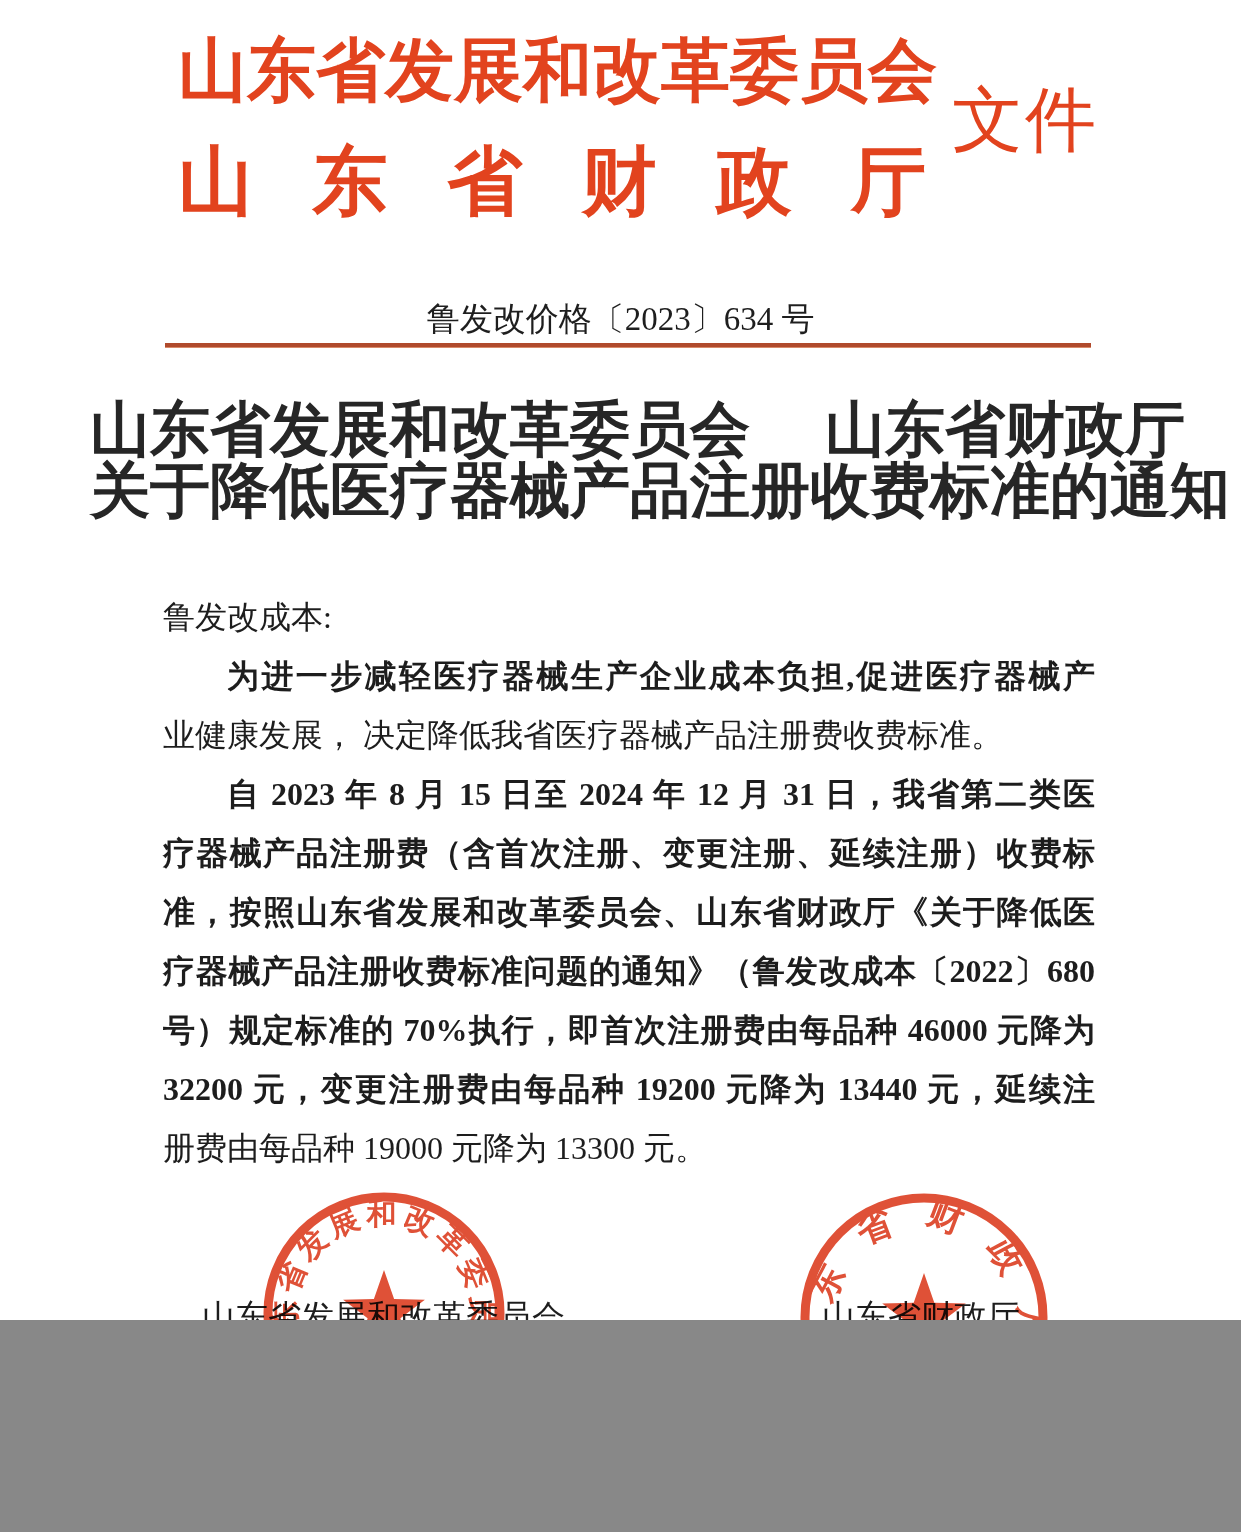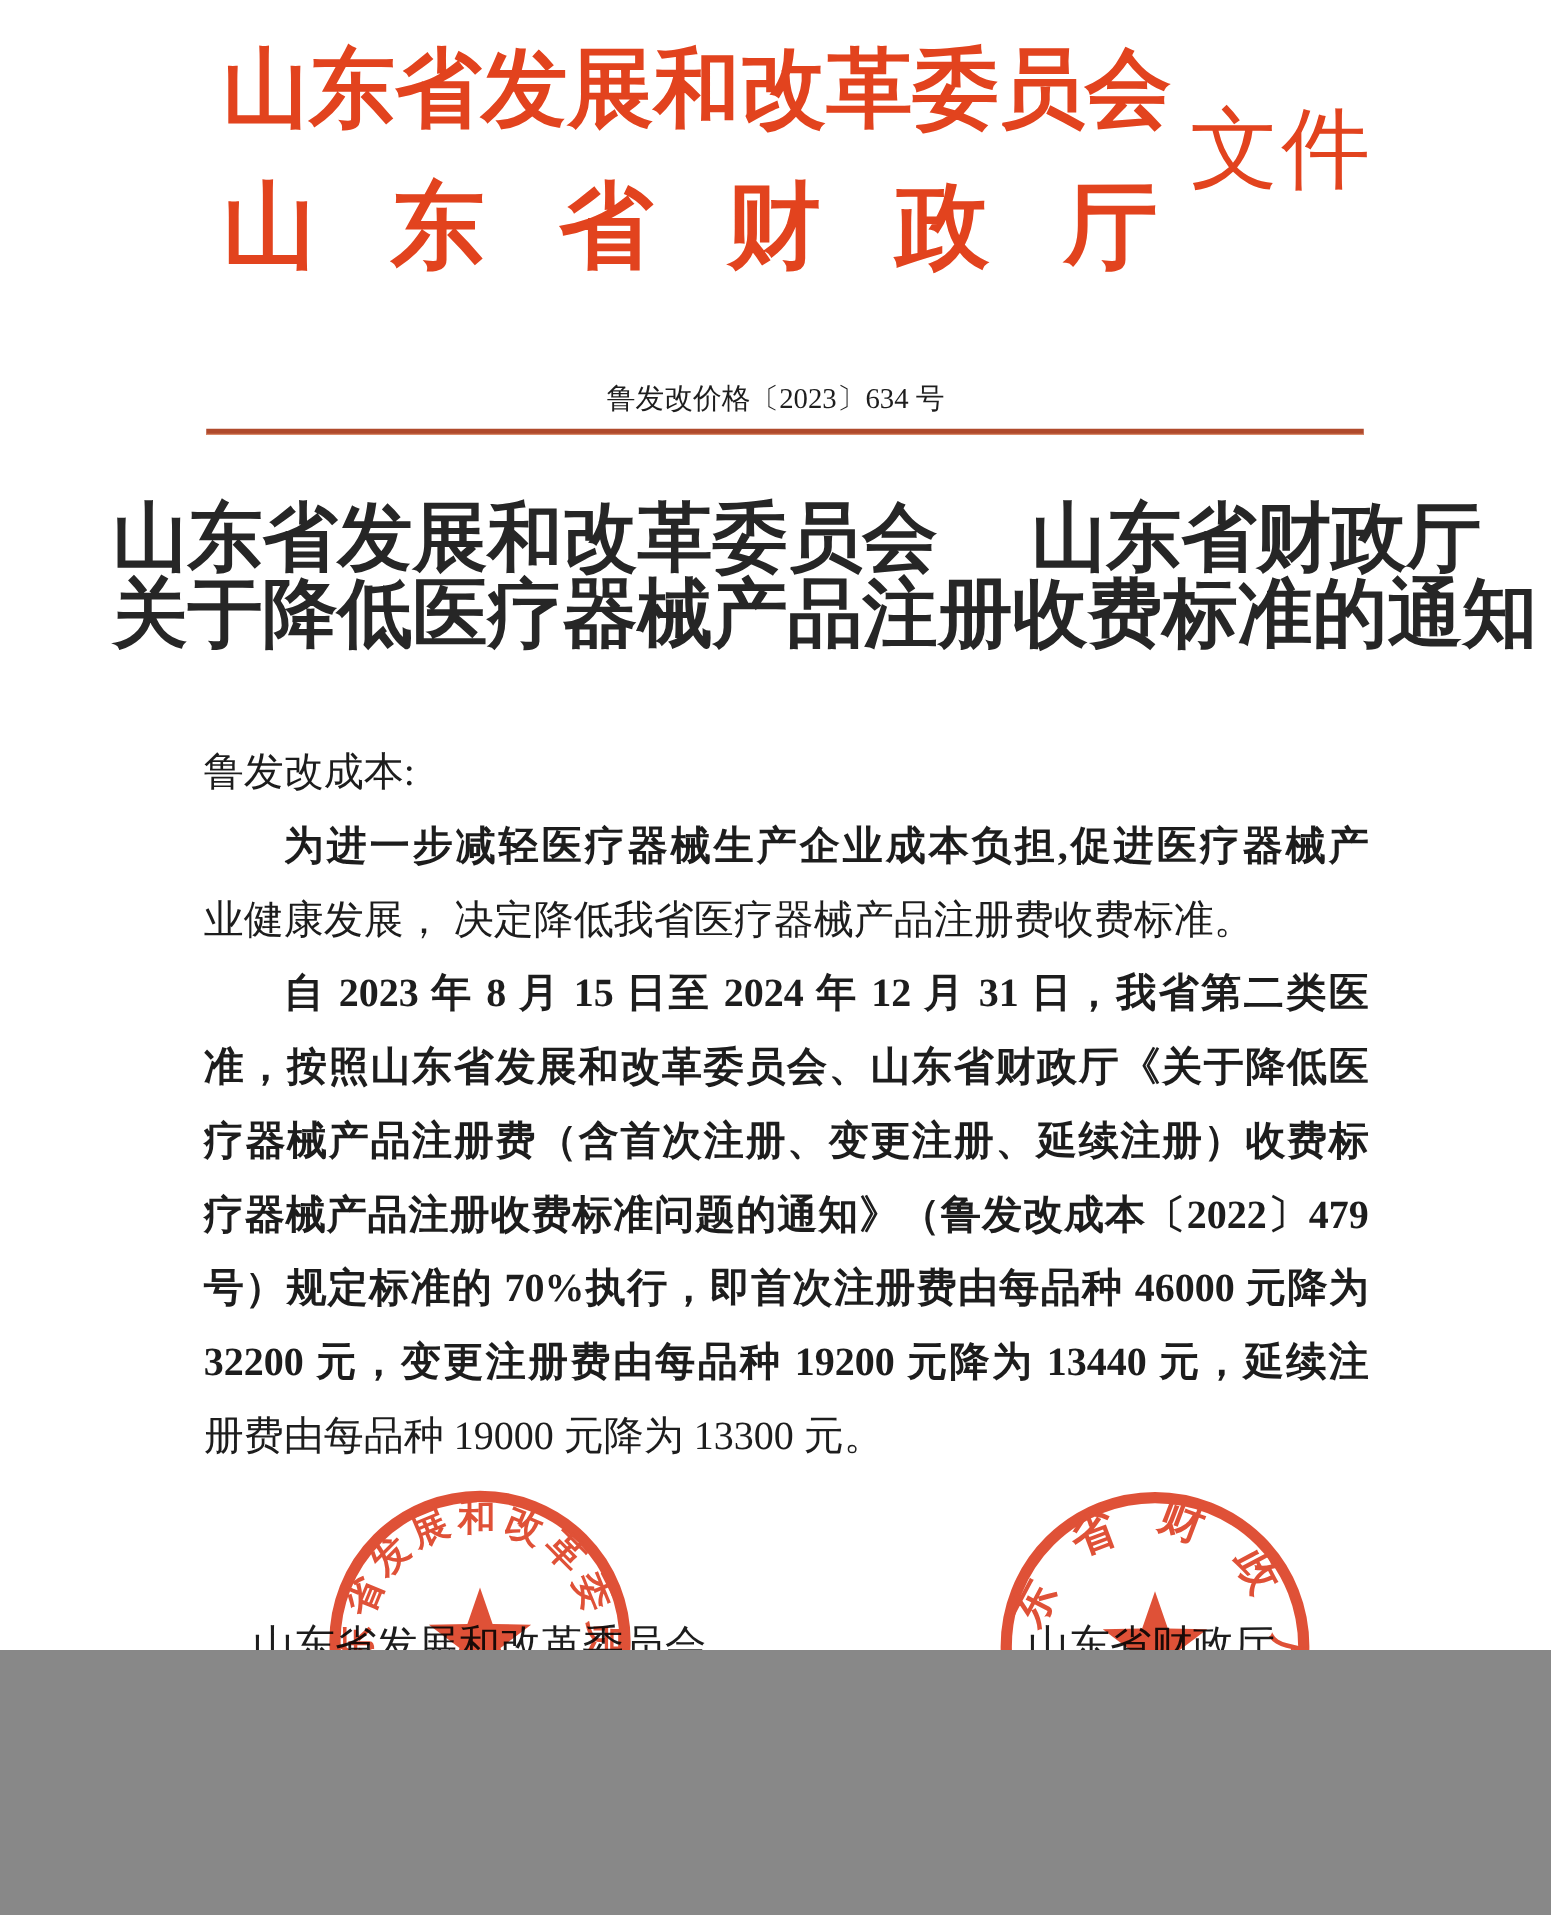"鲁发改价格〔2023〕634 号" .doc-number { font-size: 23px -> 33px }
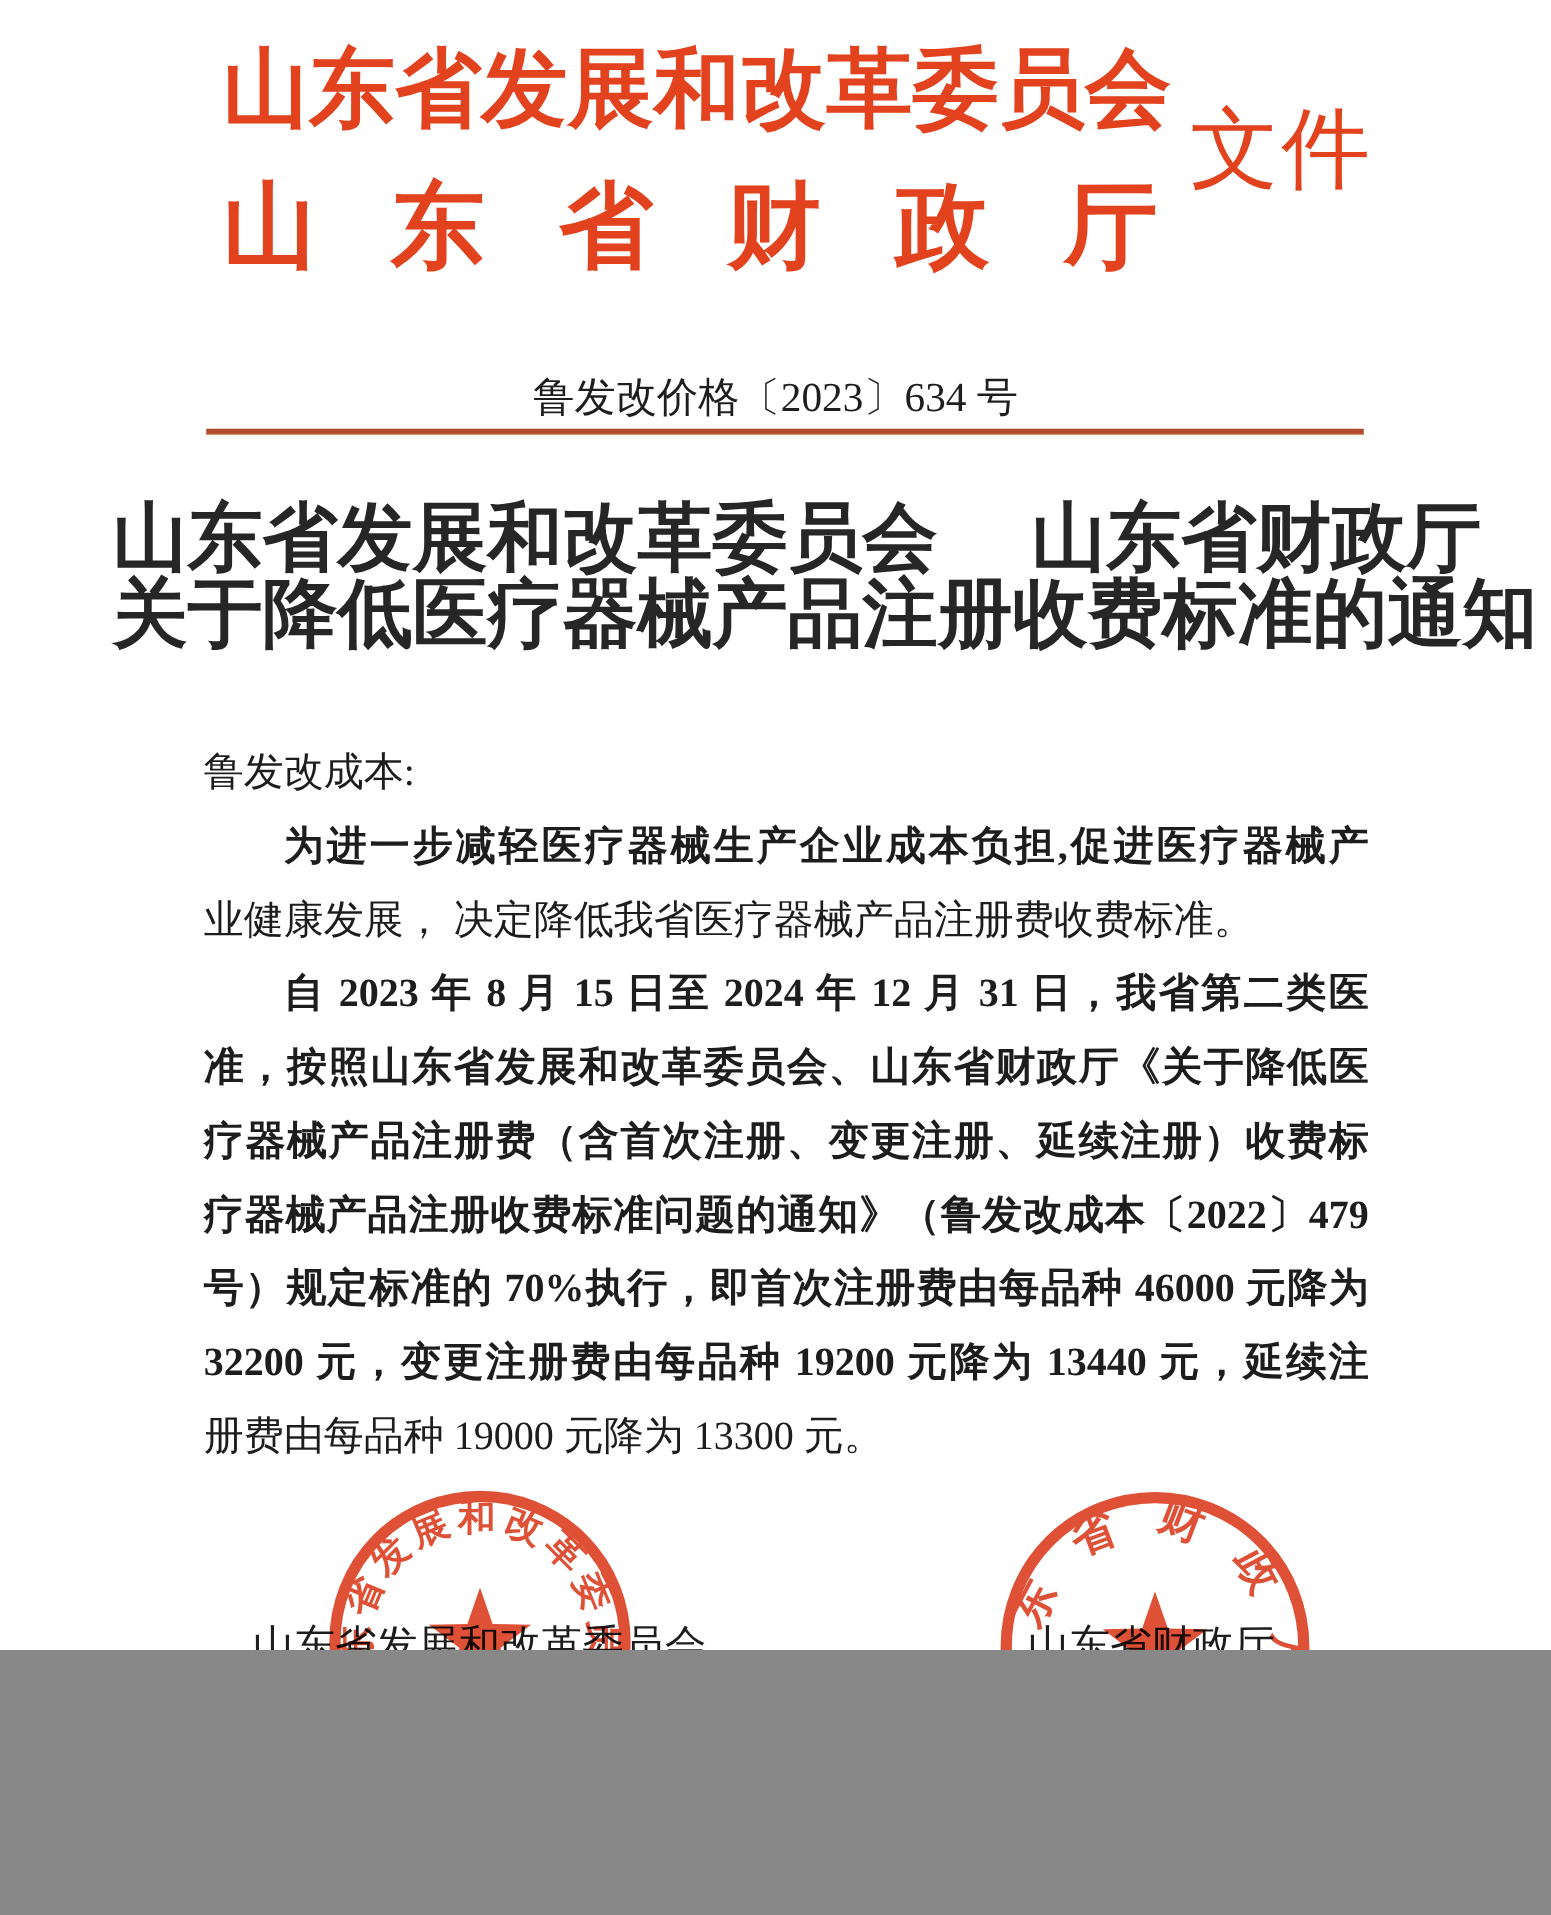"准，按照山东省发展和改革委员会、山东省财政厅《关于降低医" div.ln { order: before "疗器械产品注册费（含首次注册、变更注册、延续注册）收费标" -> after "疗器械产品注册费（含首次注册、变更注册、延续注册）收费标" }
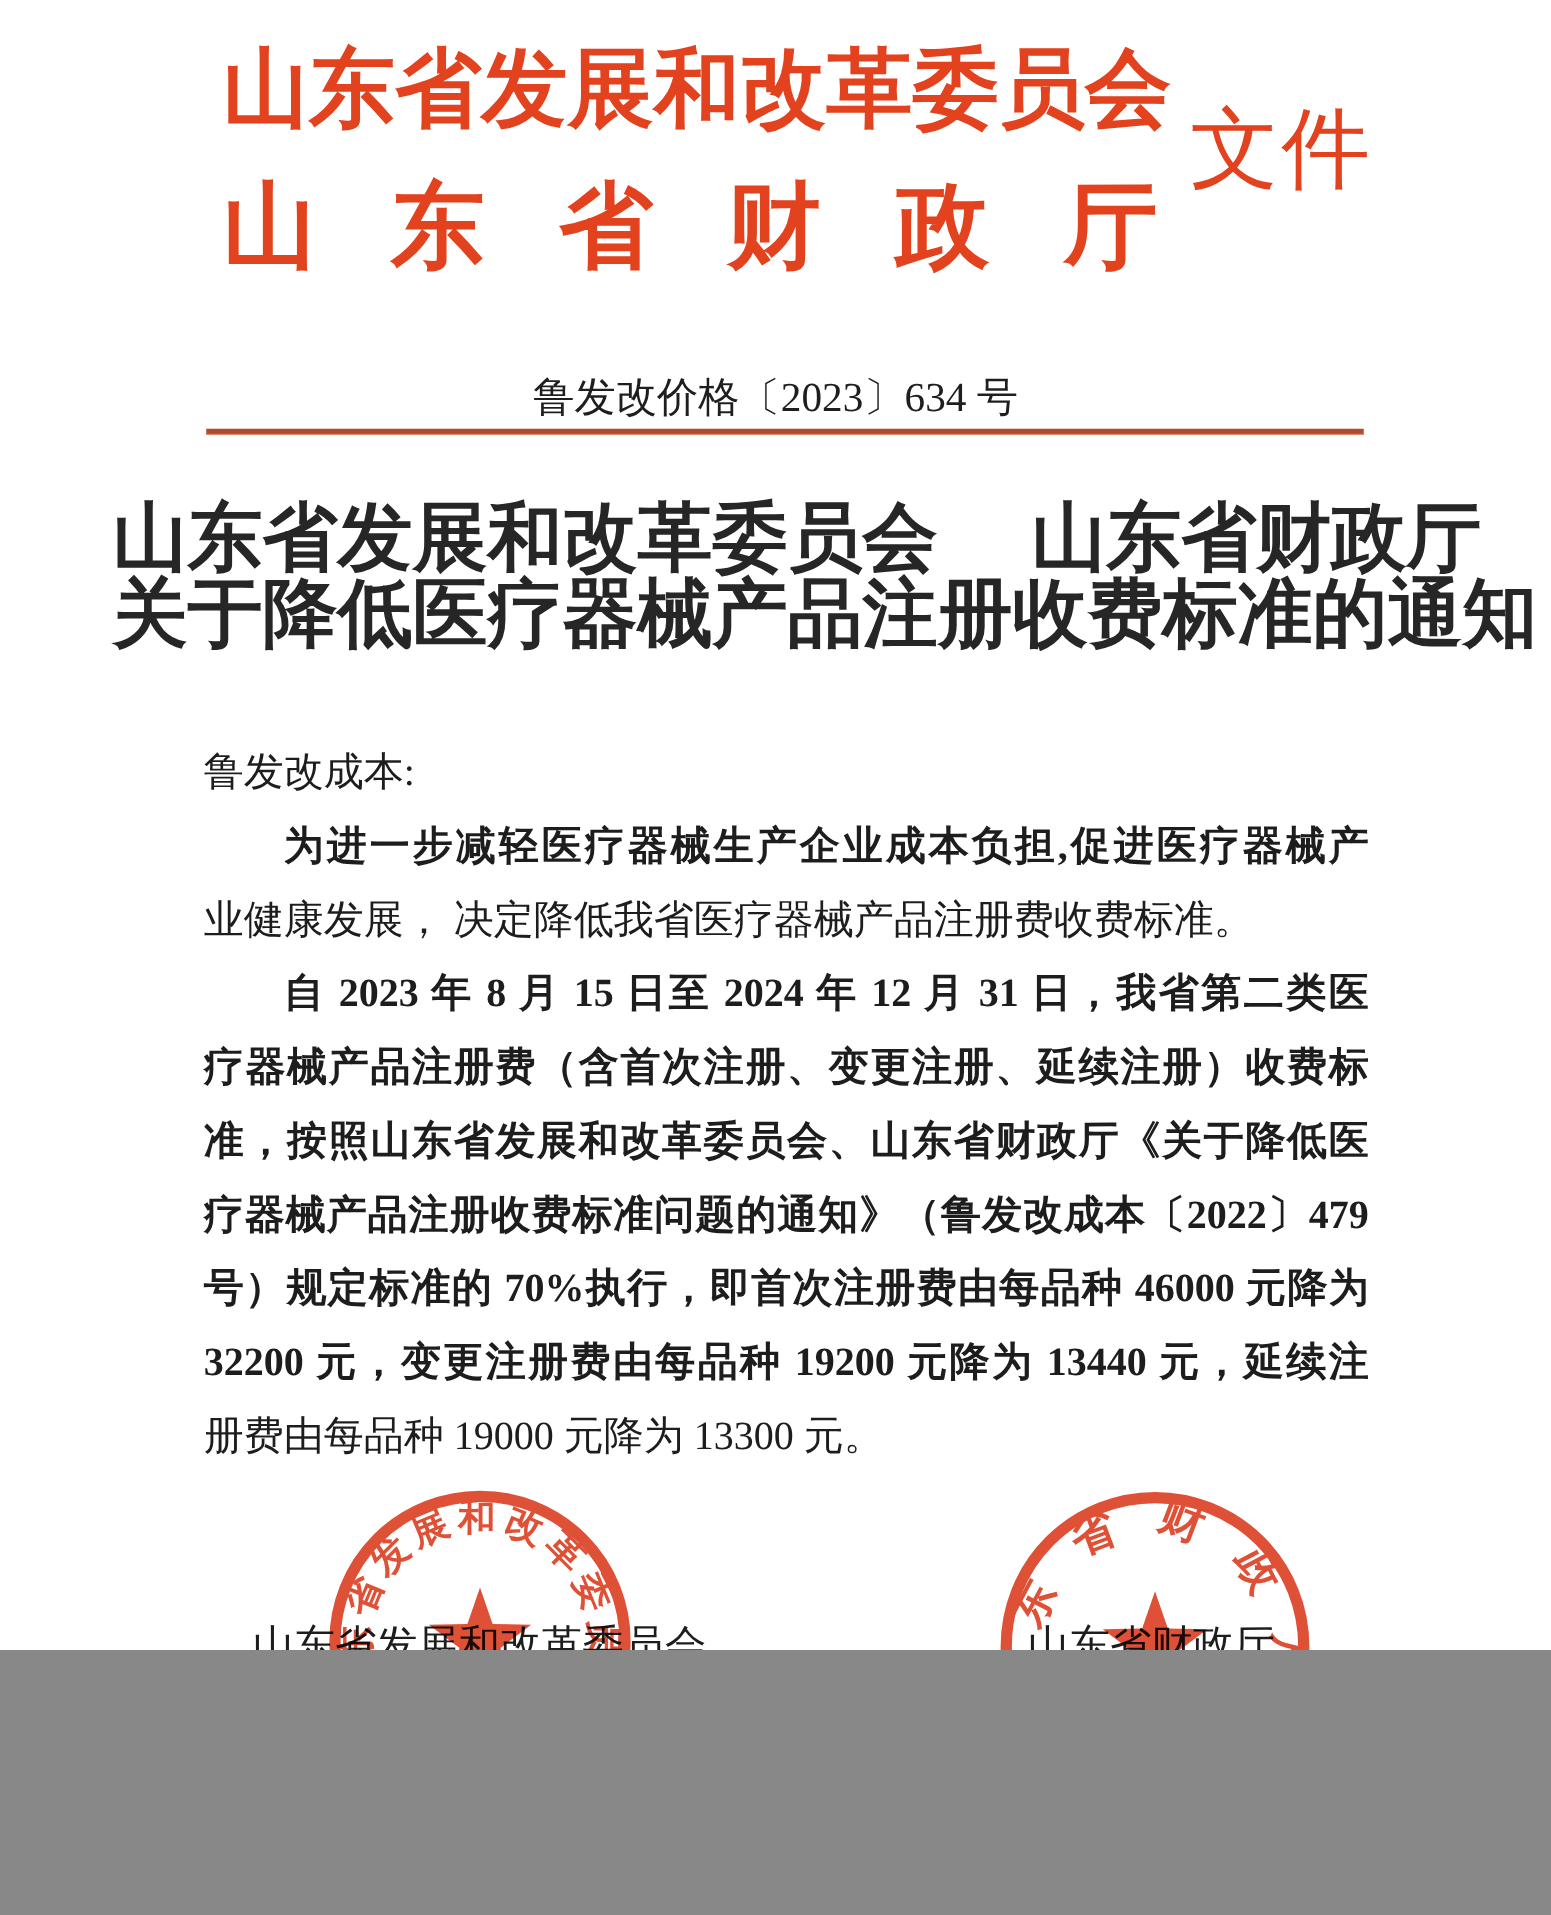"疗器械产品注册收费标准问题的通知》（鲁发改成本〔2022〕479" div.ln { text: 479 -> 680 }
